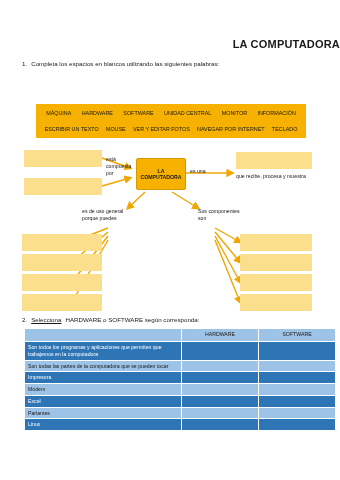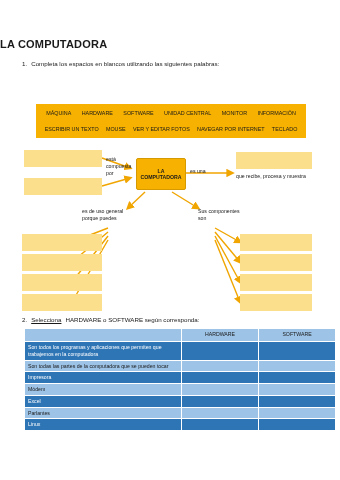"LA COMPUTADORA" .title { text-align: left -> right }
